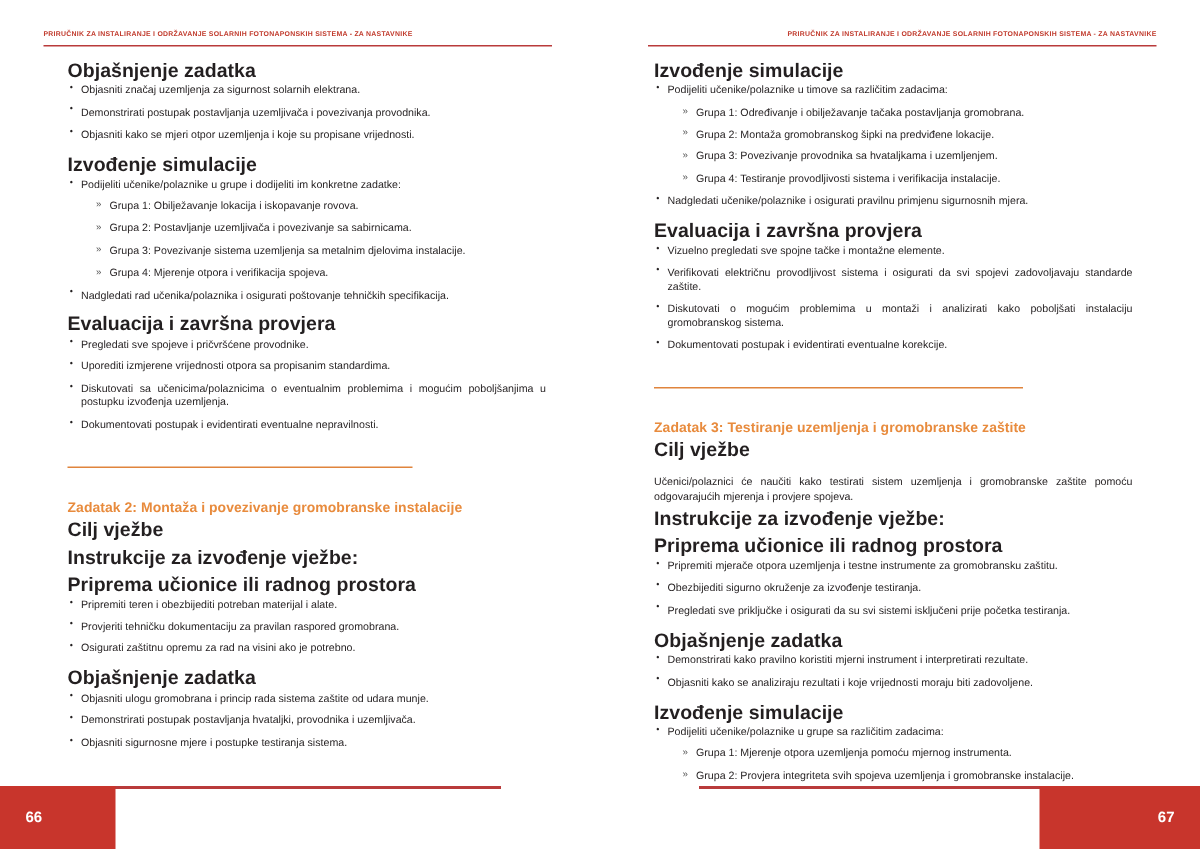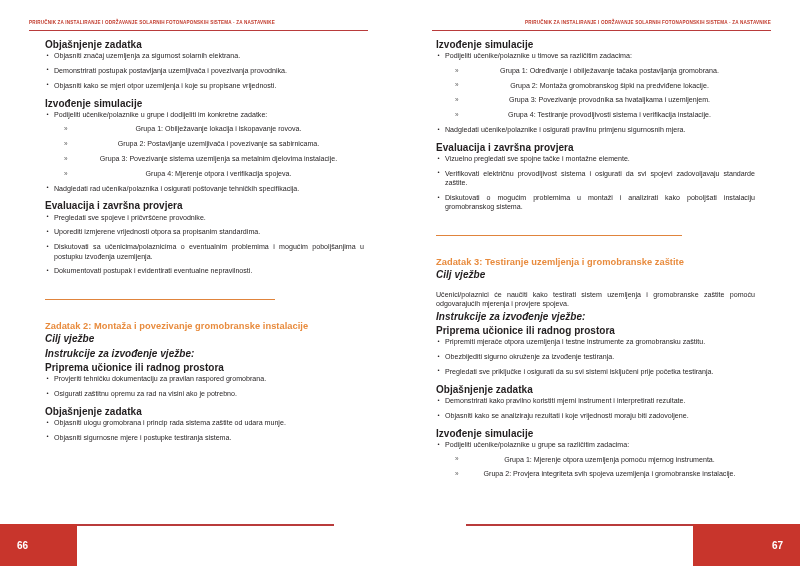"Objašnjenje zadatka" h3.sub { font-size: 10px -> 13px }
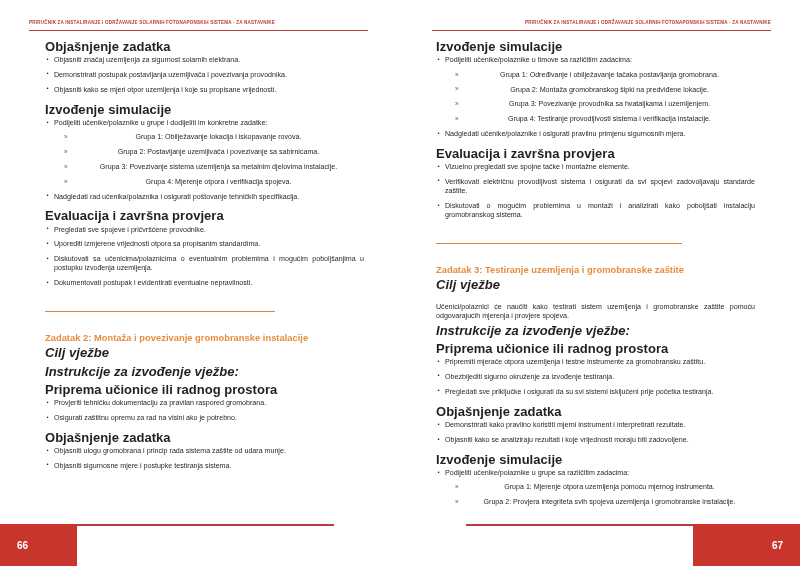"Grupa 1: Određivanje i obilježavanje" ul.subgroups { text-align: center -> none }
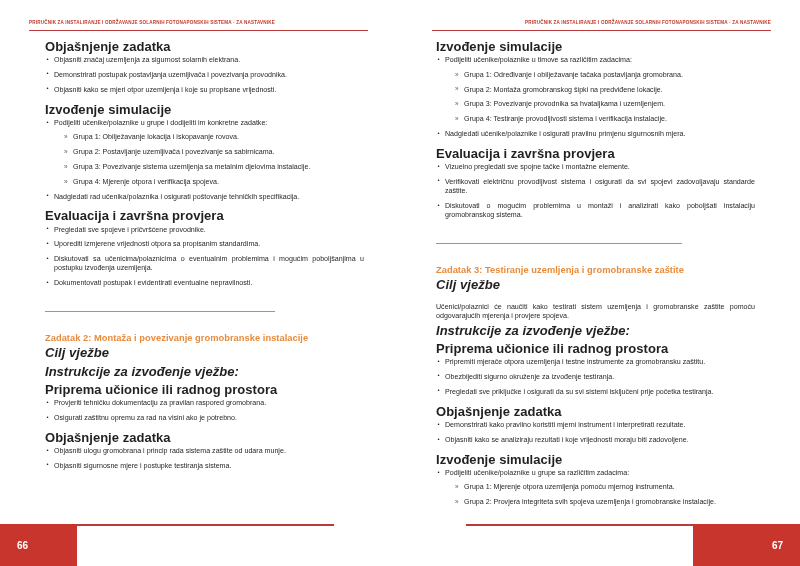"Dokumentovati postupak i evidentirati eventualne korekcije." li { html: none -> <li>Dokumentovati postupak i evidentirati eventualne korekcije.</li> }
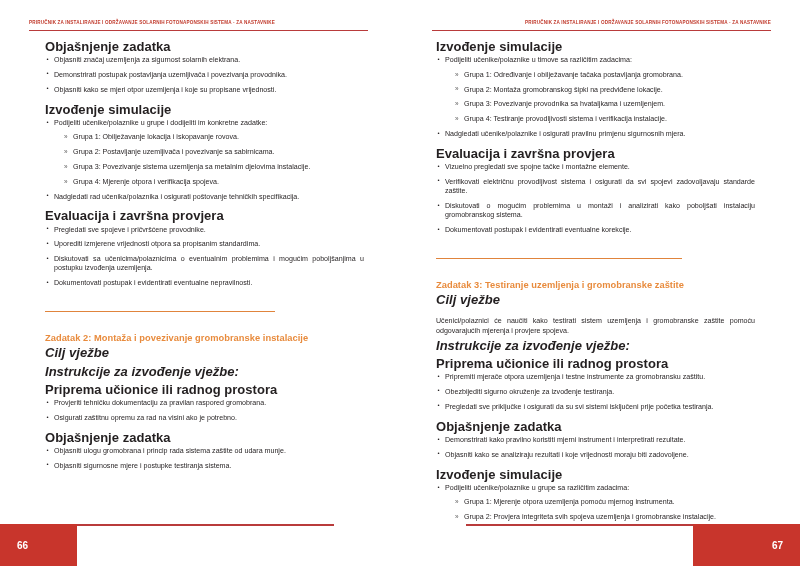"Cilj vježbe" .gap-top { font-style: italic -> none }
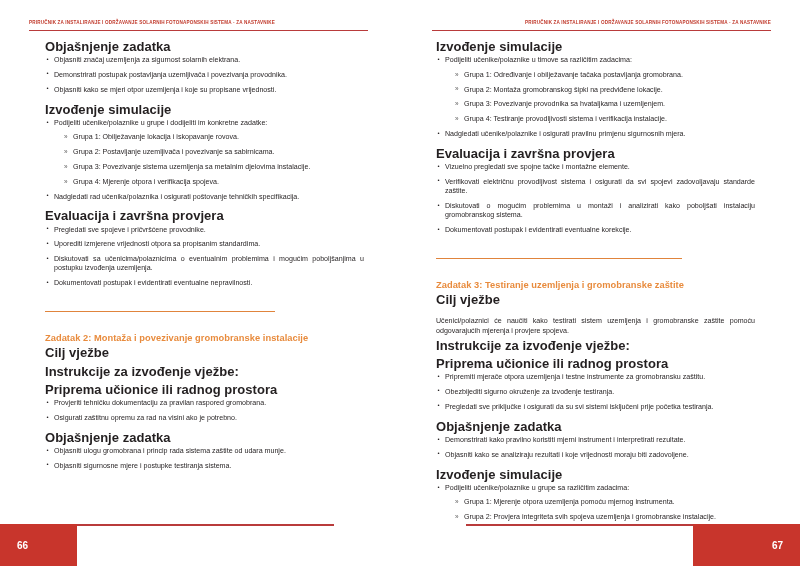"Pripremiti teren i obezbijediti potreban" li.first { html: none -> <li>Pripremiti teren i obezbijediti potreban materijal i alate.</li> }
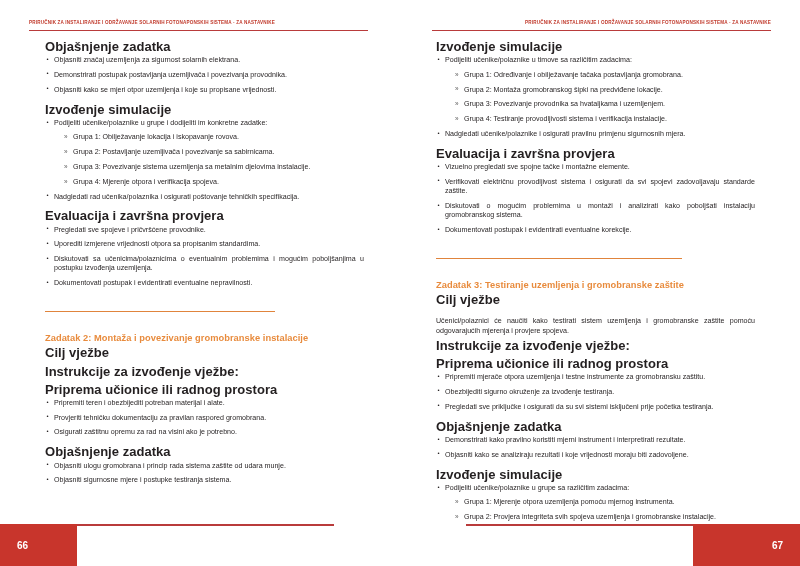"Demonstrirati postupak postavljanja hvataljki," li { html: none -> <li>Demonstrirati postupak postavljanja hvataljki, provodnika i uzemljivača.</li> }
